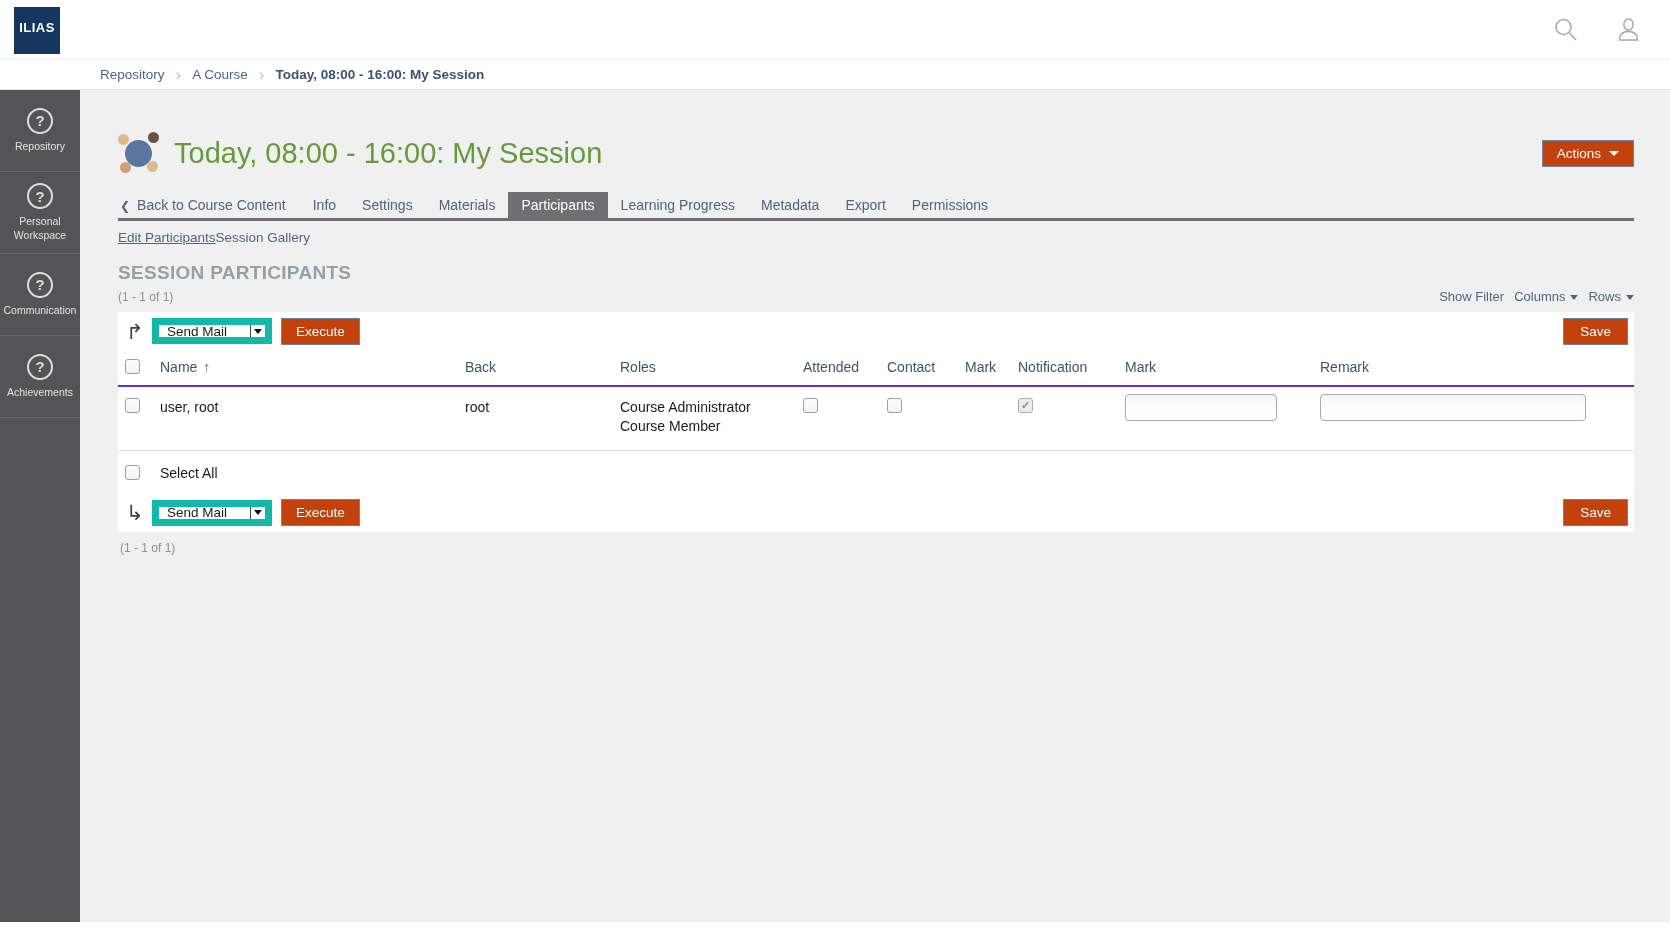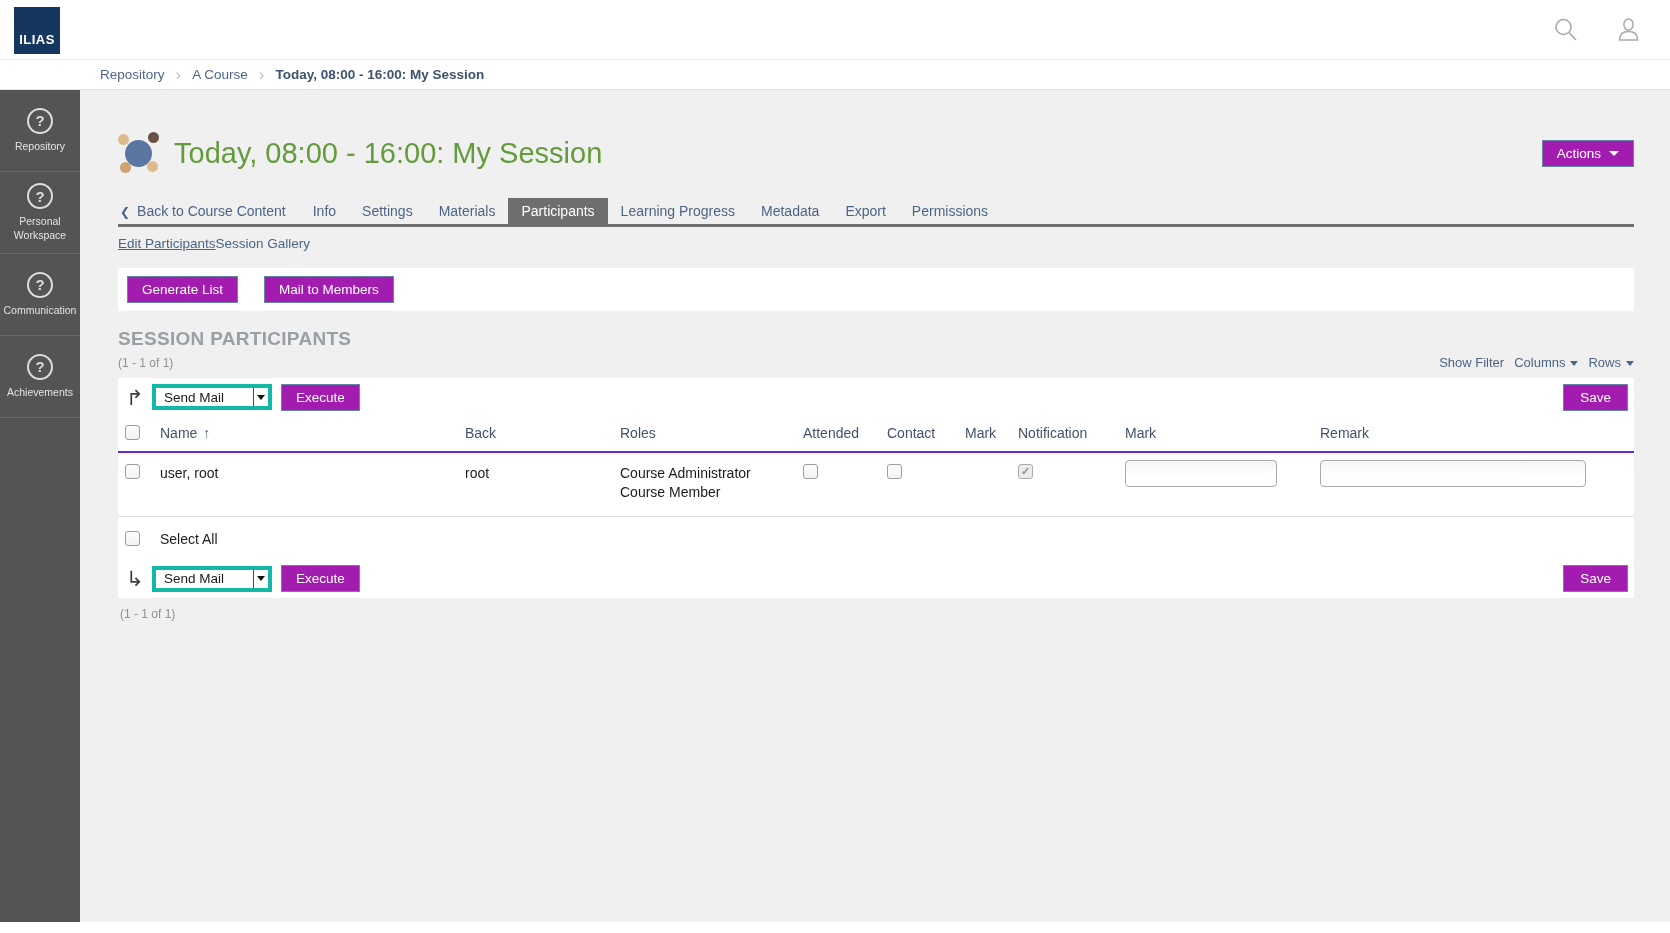"ILIAS" .logo { padding-bottom: 7px -> 19px }
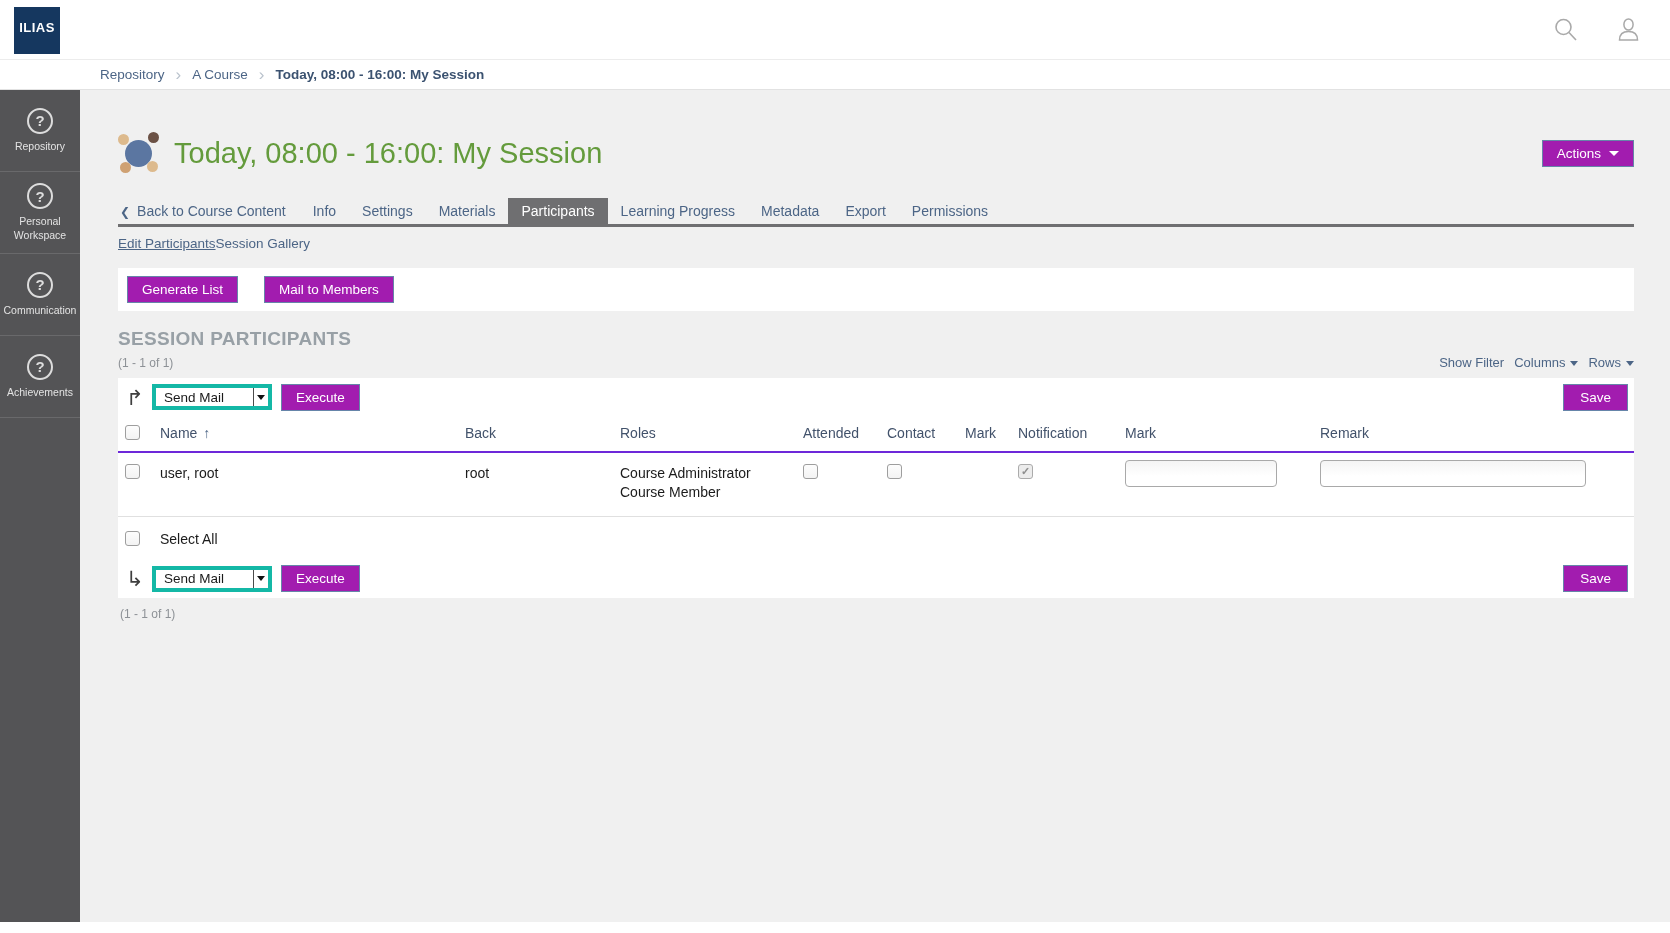"Actions" .btn { background: #a21caf -> #c2410c }
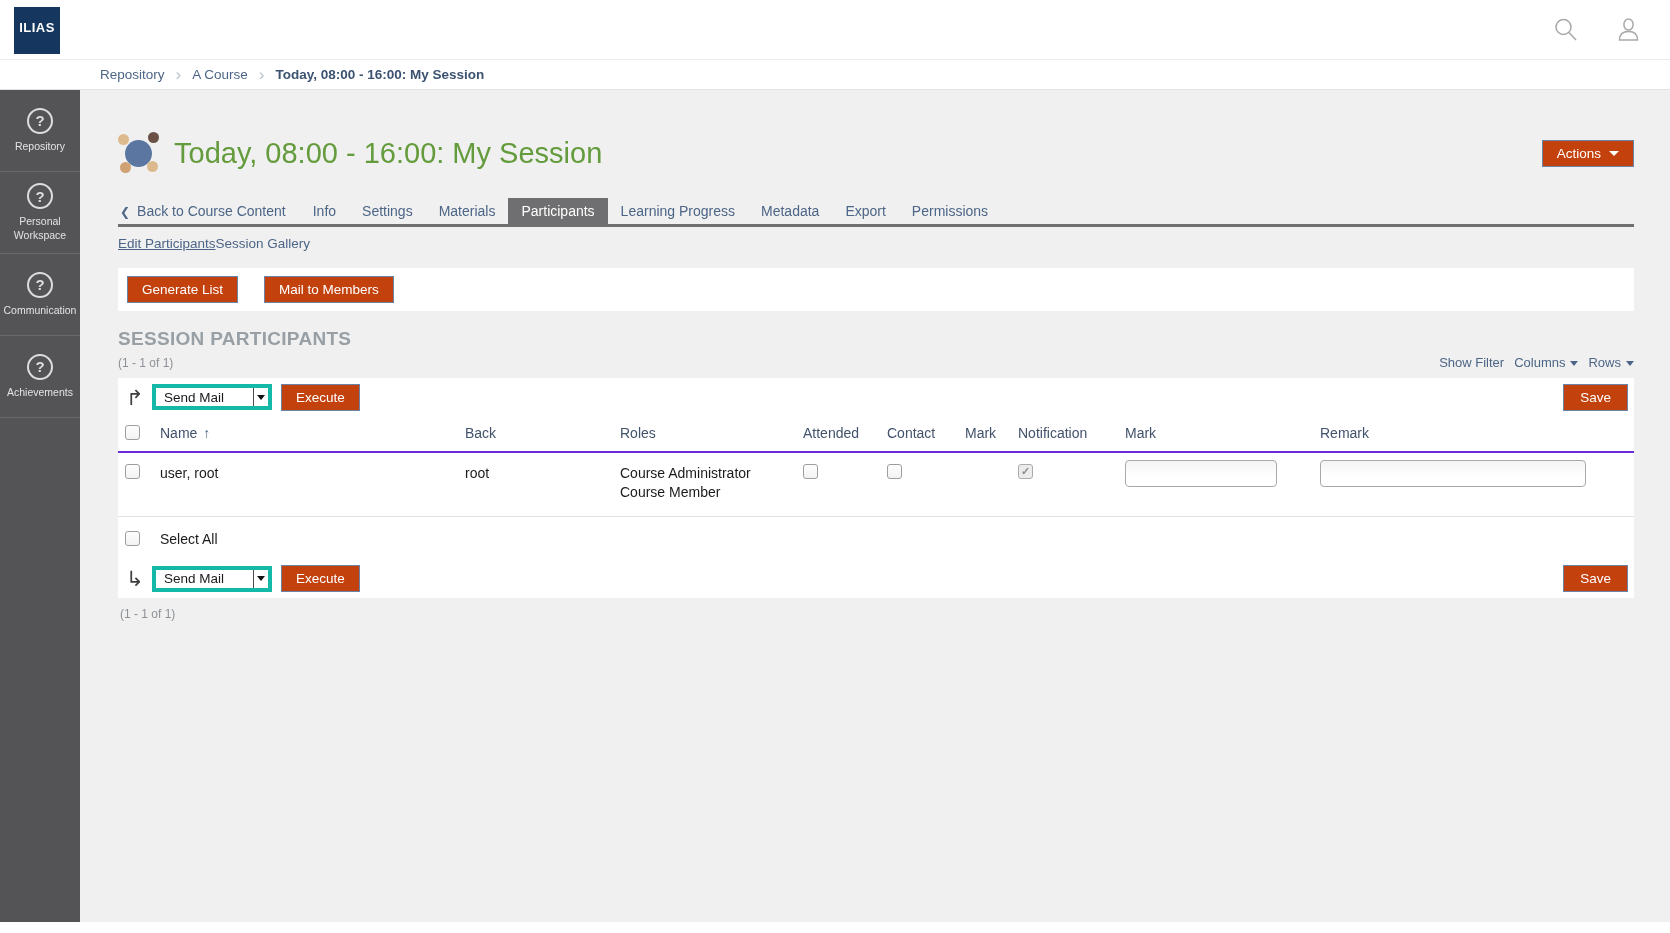"Back to Course Content" .tabbar { margin-top: 22px -> 16px }
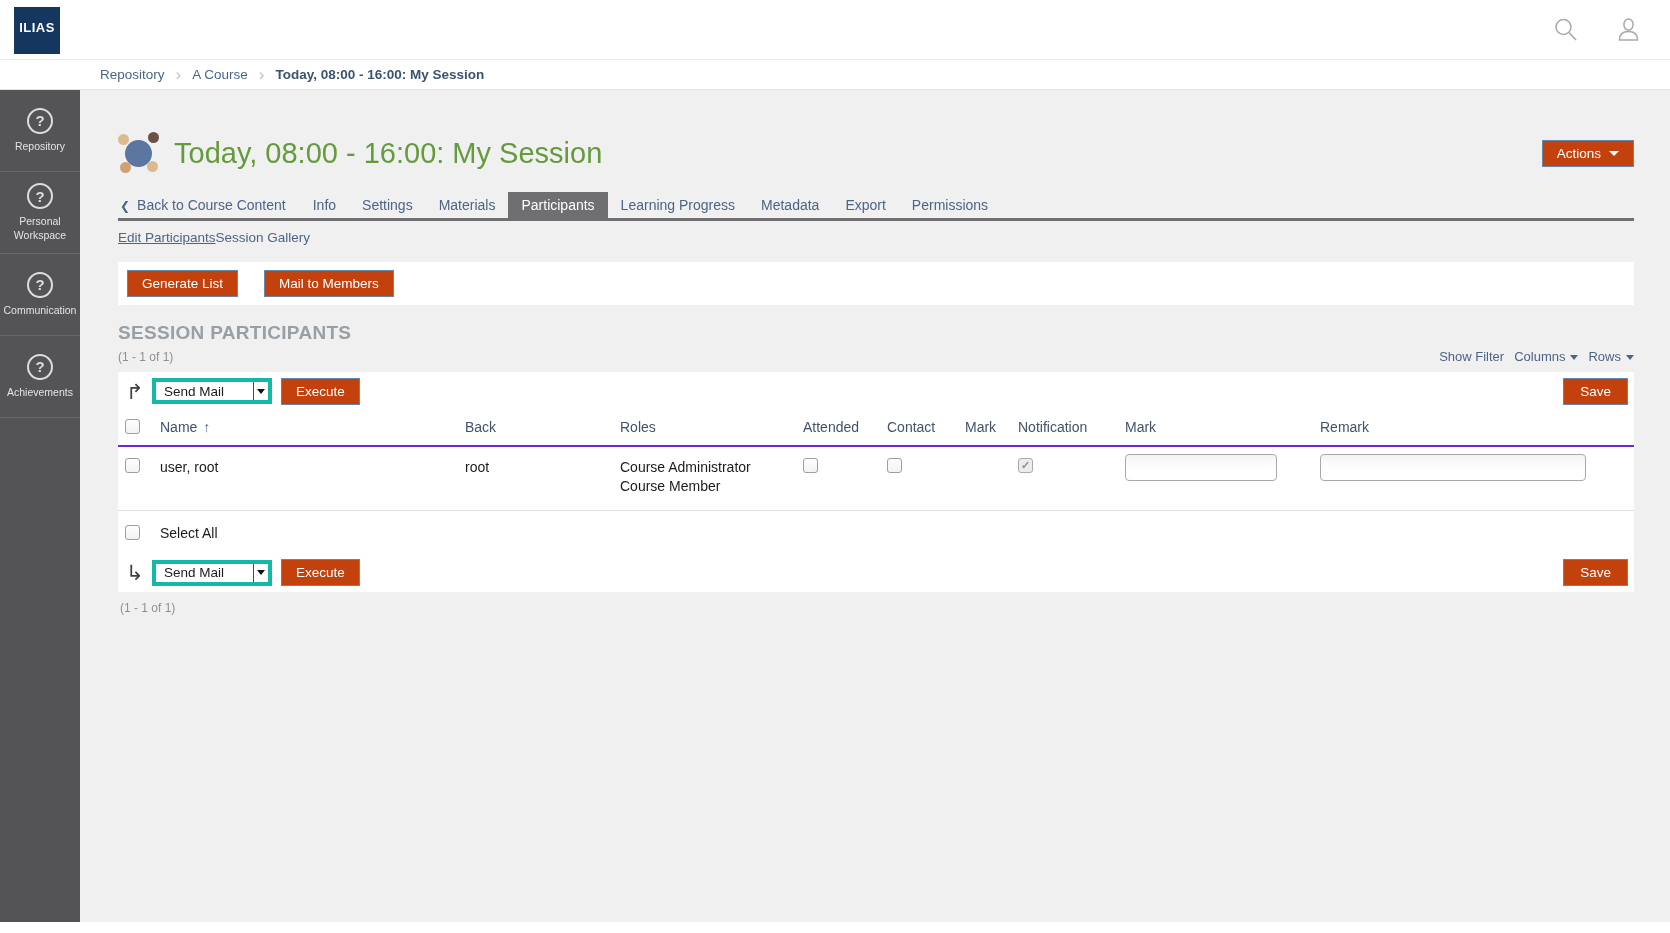"Generate List" div.toolbar-band { html: <div> <button>Generate List</button> <button>Mail to Members</button> </div> -> none }
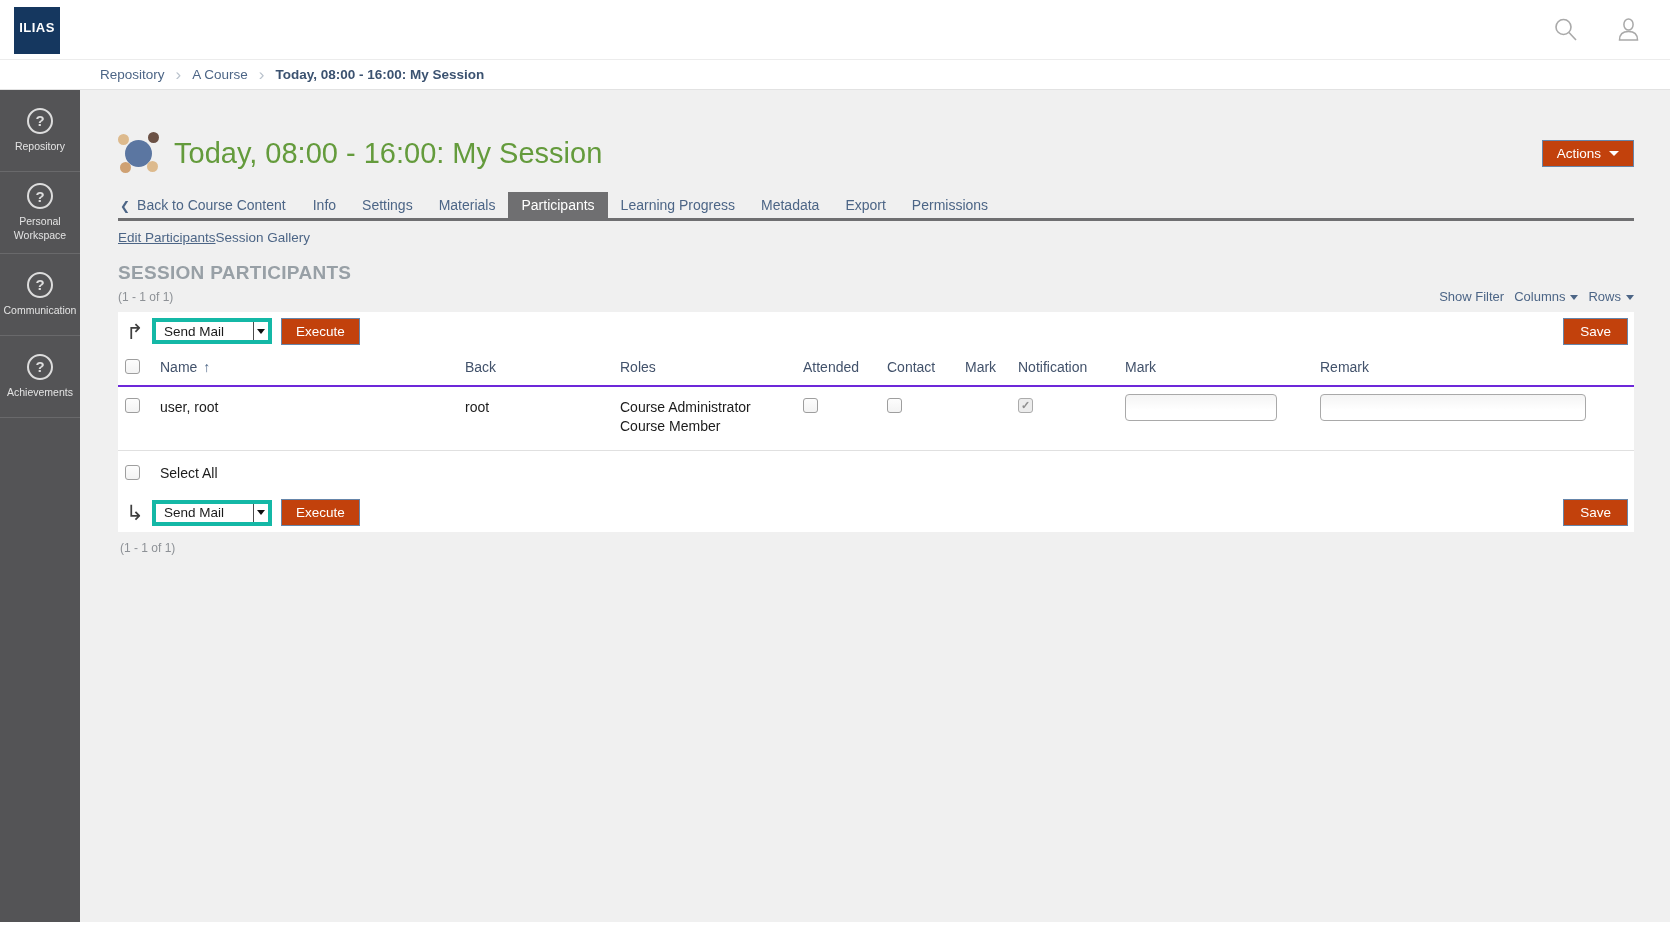"Send Mail" .fake-select { border: 4px solid #14b8a6 -> 7px solid #14b8a6 }
